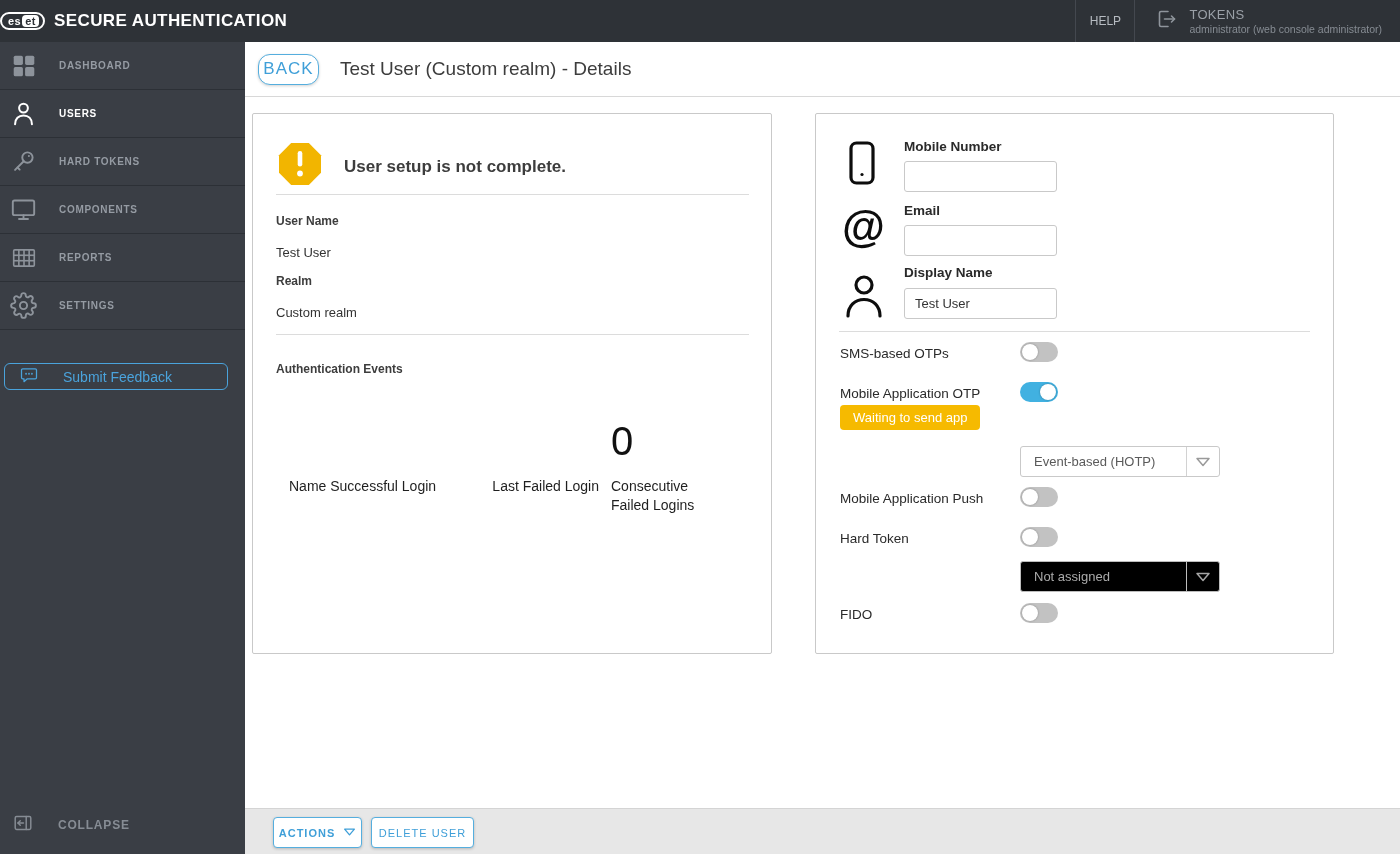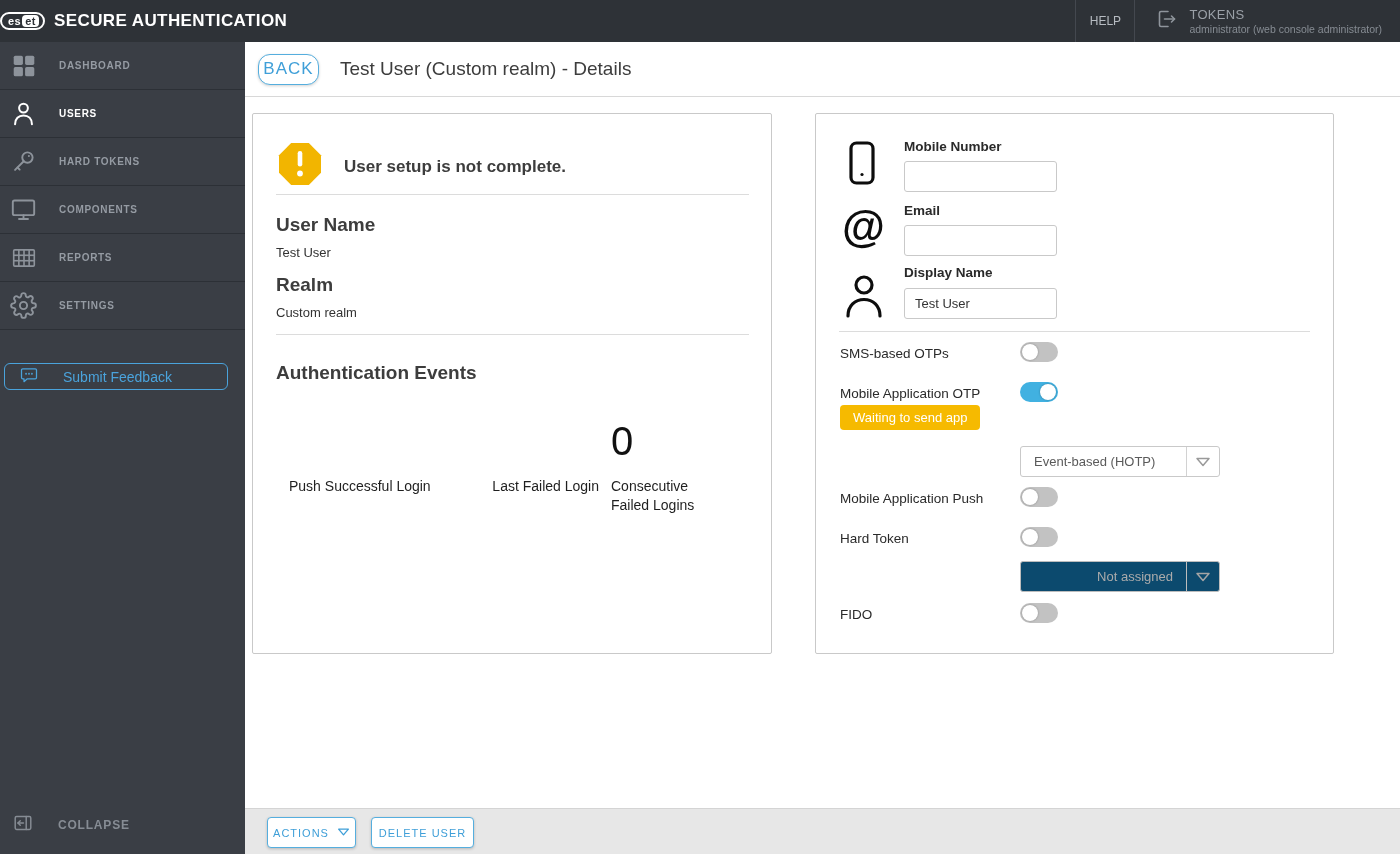"User Name" .sec-heading { font-size: 19px -> 12px }
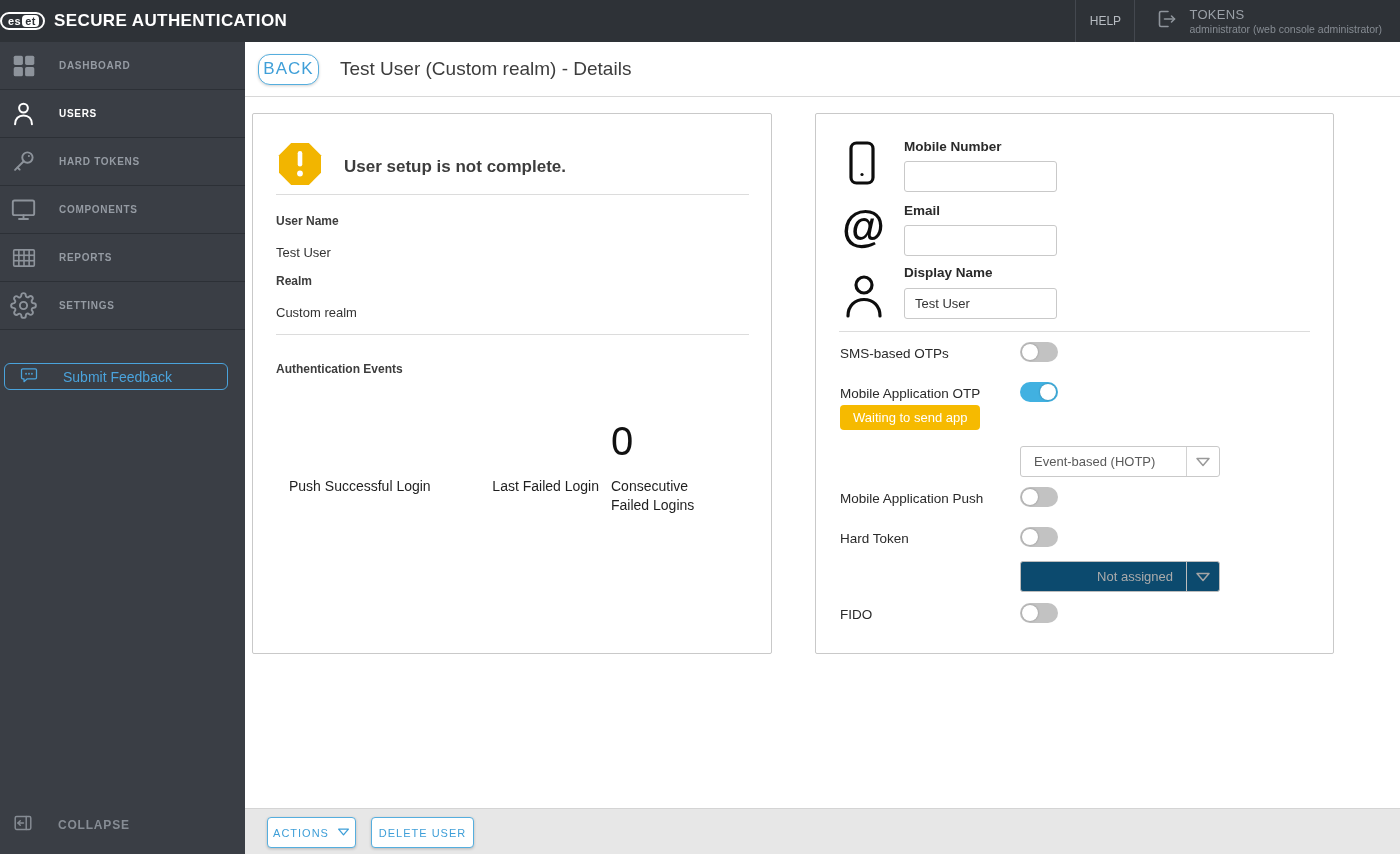"Push Successful Login" div.stat-label { text: Push -> Name }
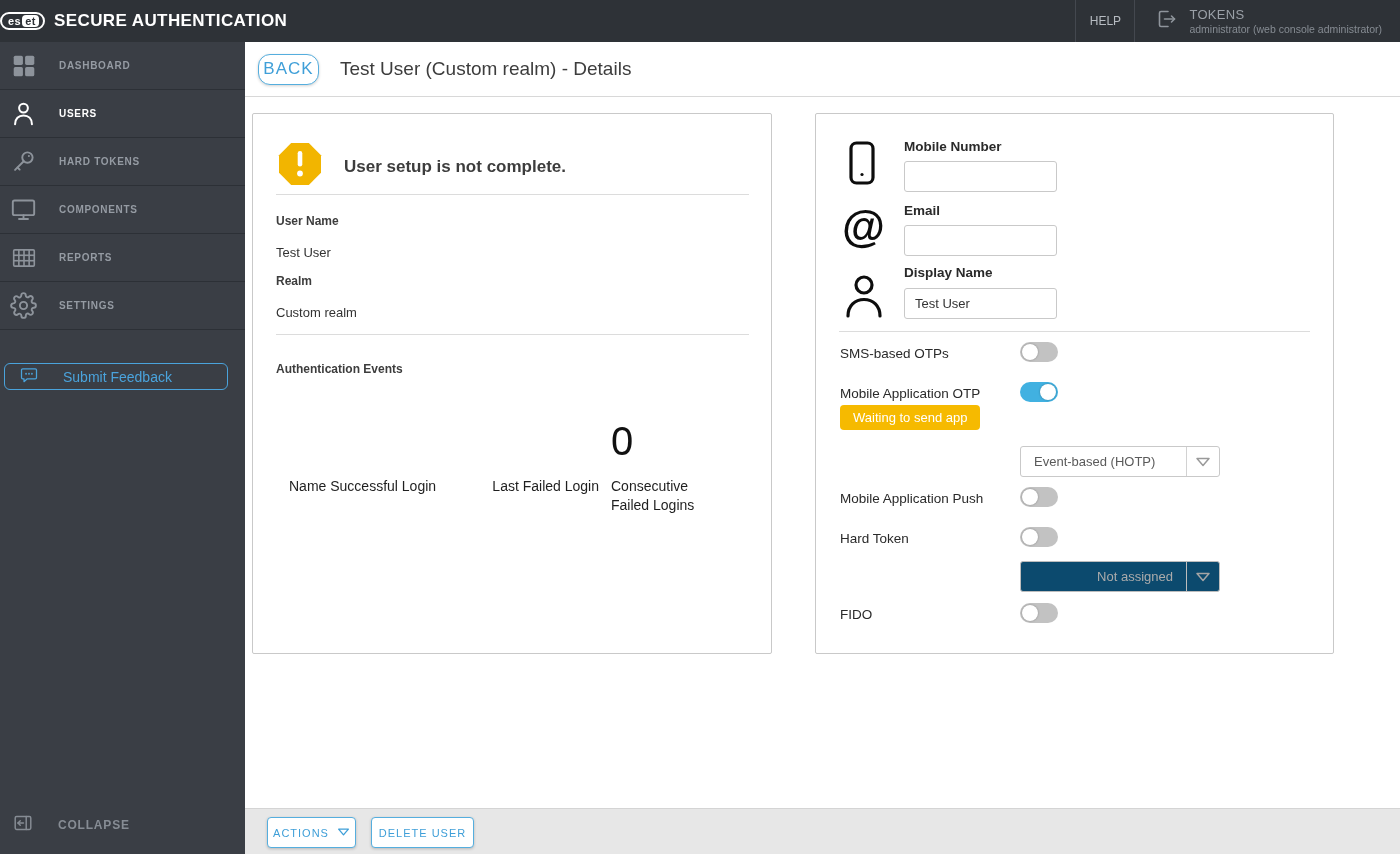"Not assigned" .dropdown.disabled { background: #0c4a6e -> #000000; text-align: right -> none }
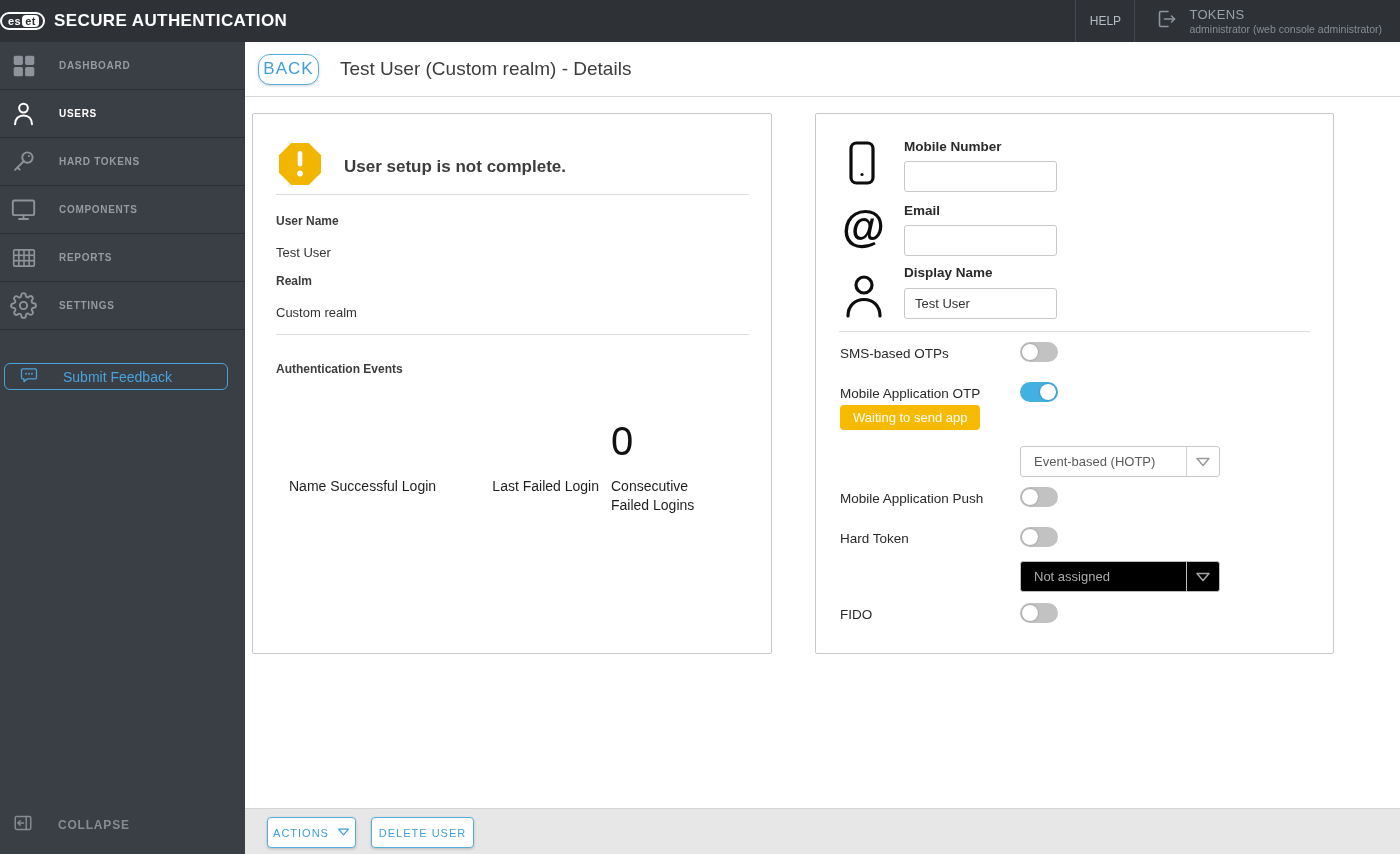"ACTIONS" .actions-btn { font-weight: none -> bold; left: 22px -> 28px }
